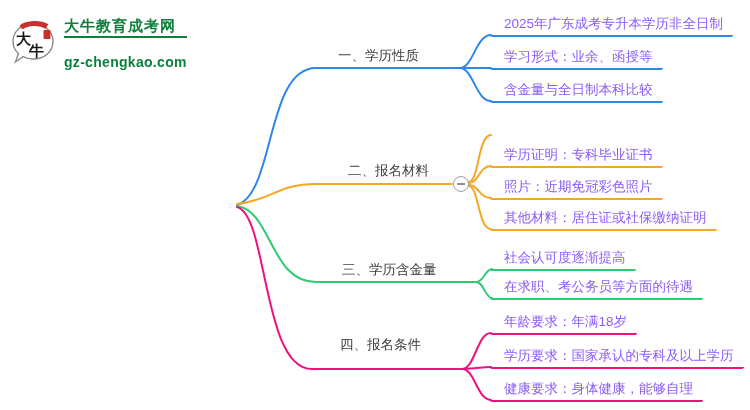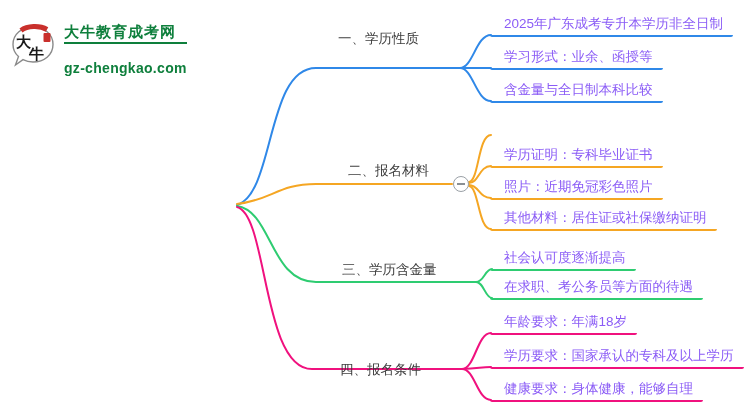"大牛教育成考网" .logo-name { margin-top: 6px -> none }
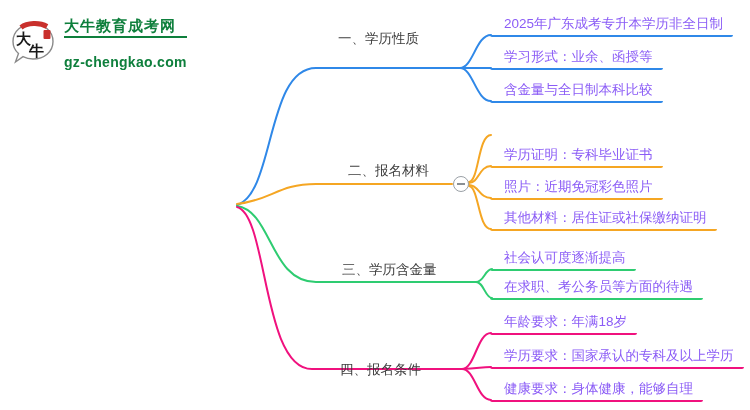"一、学历性质" div.branch-label { top: 30px -> 47px }
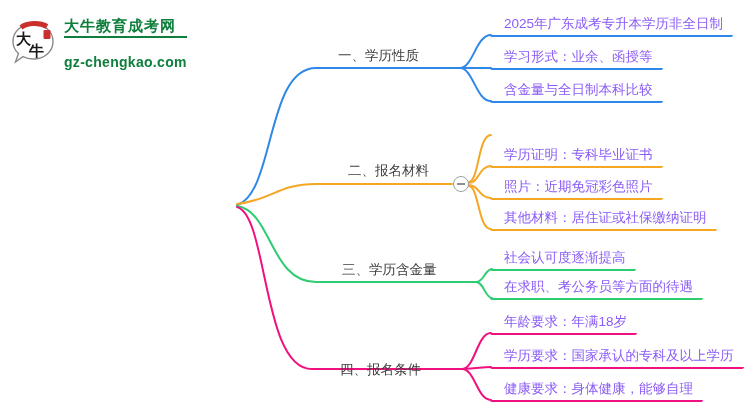"四、报名条件" div.branch-label { top: 361px -> 336px }
